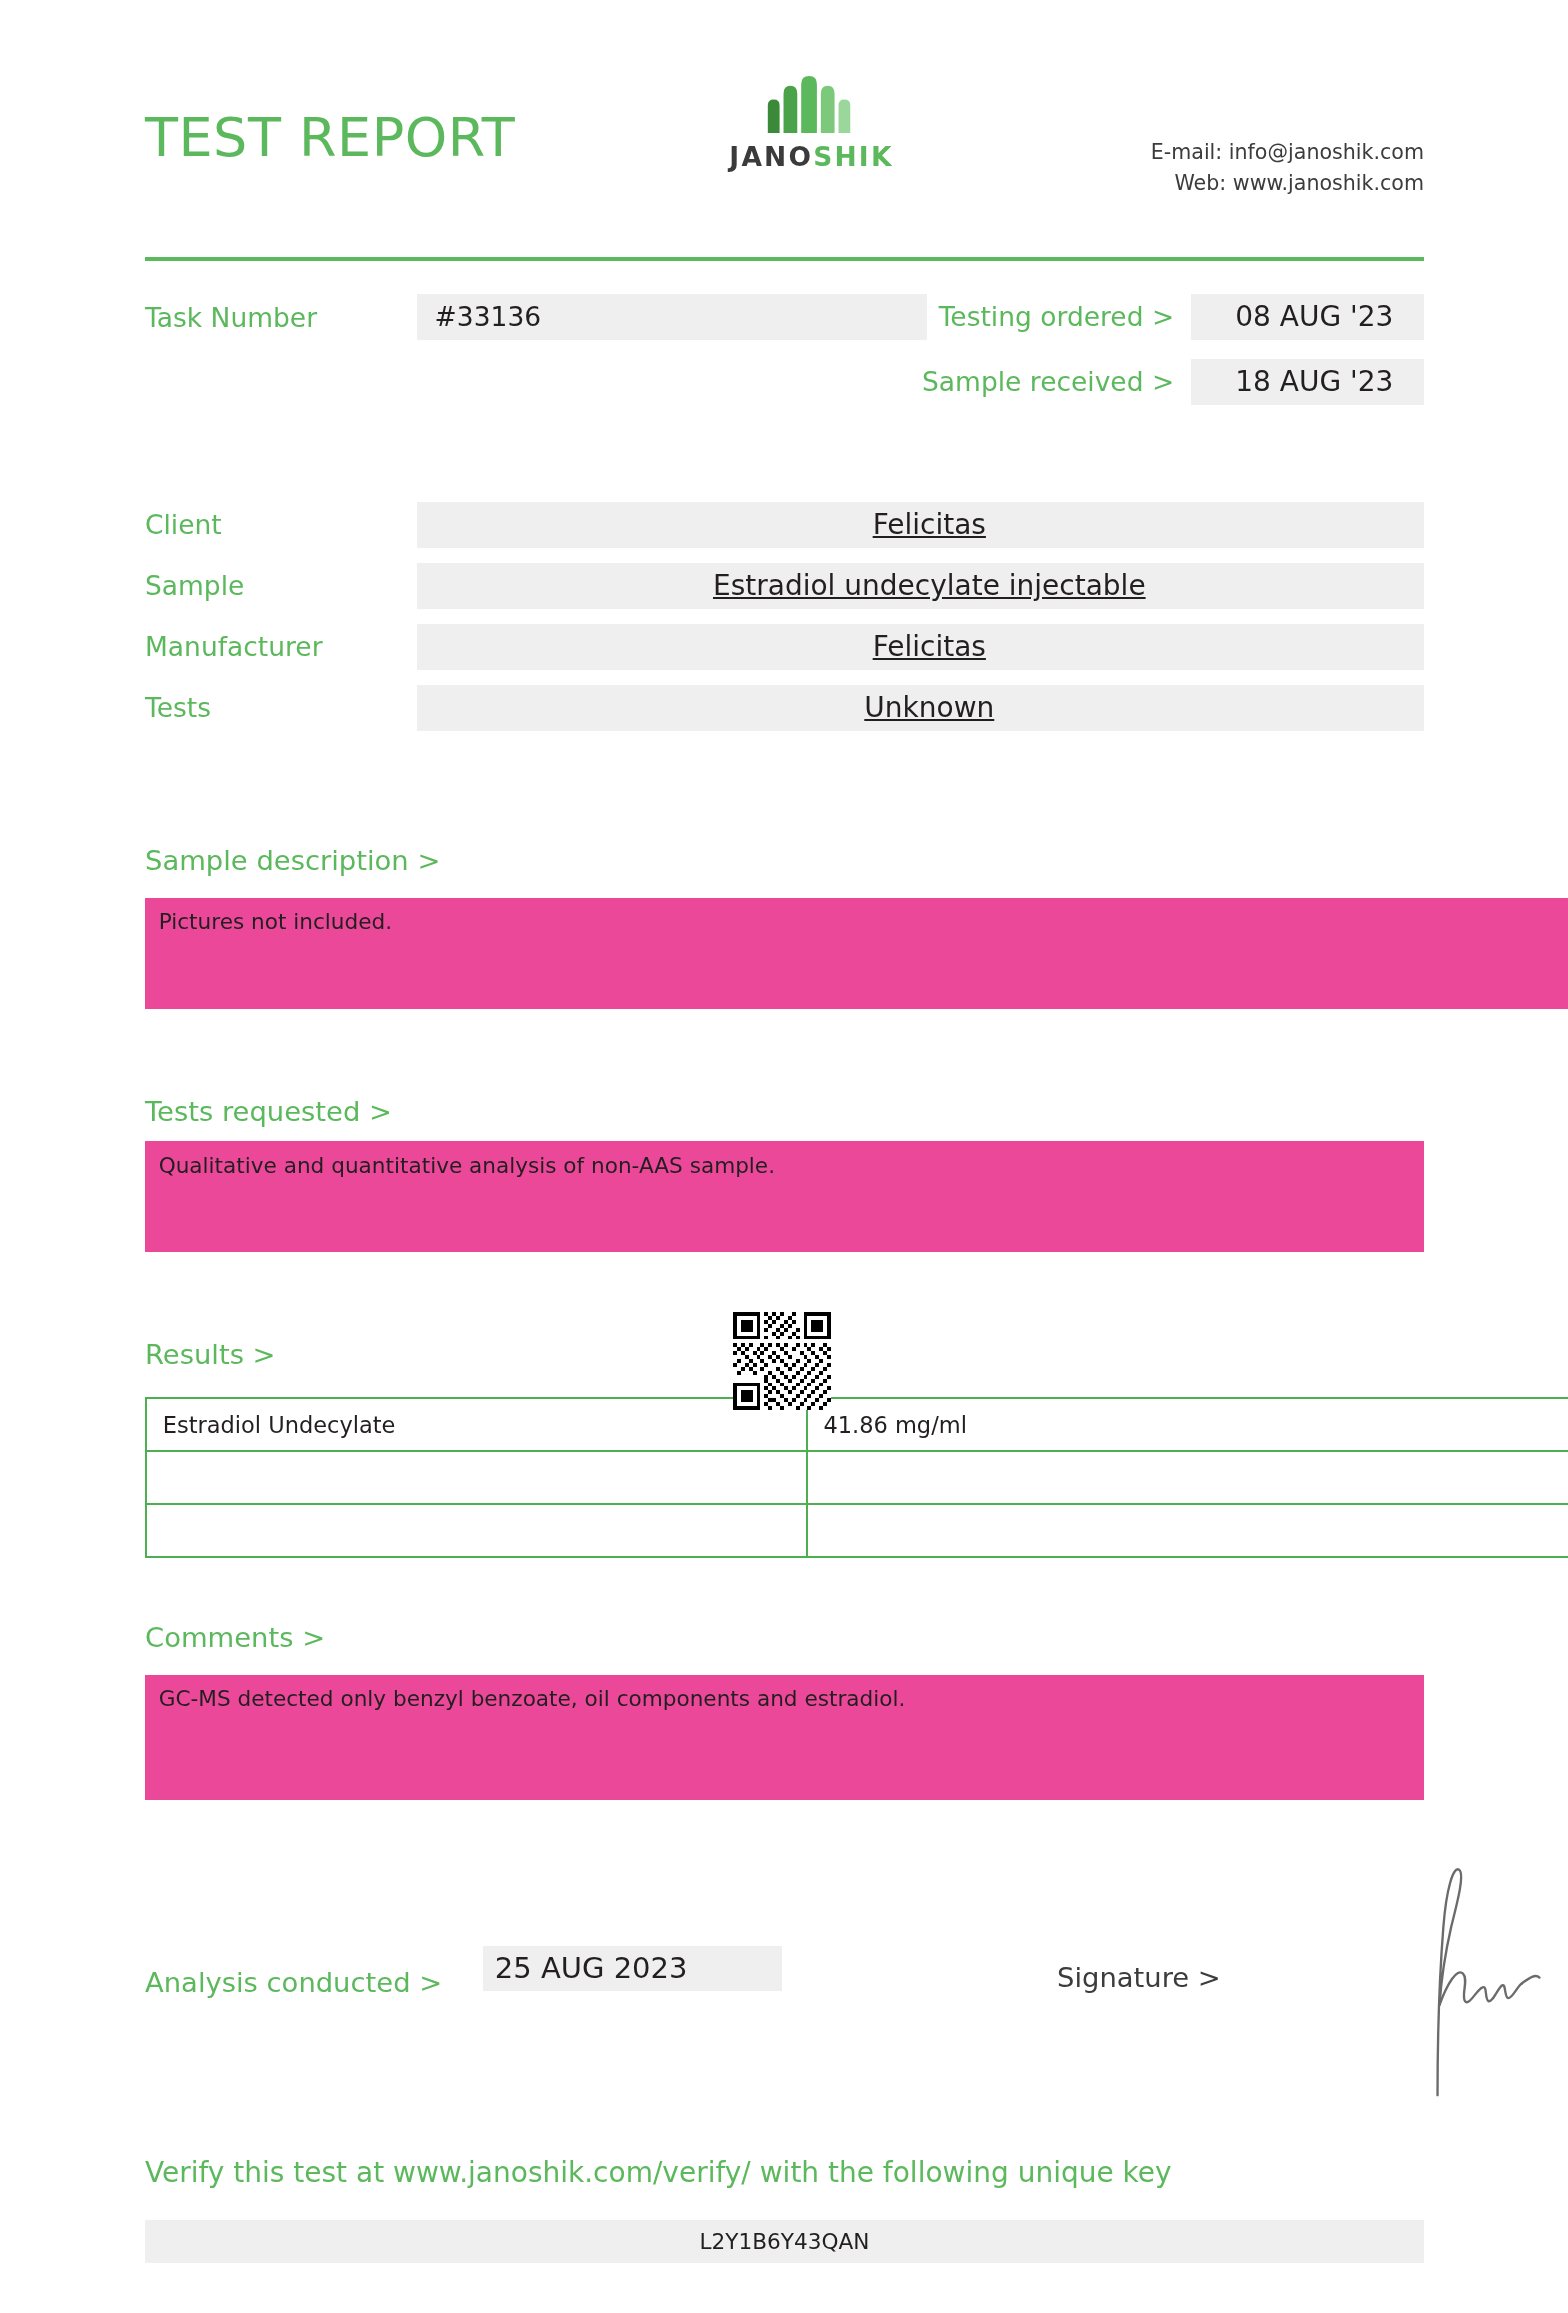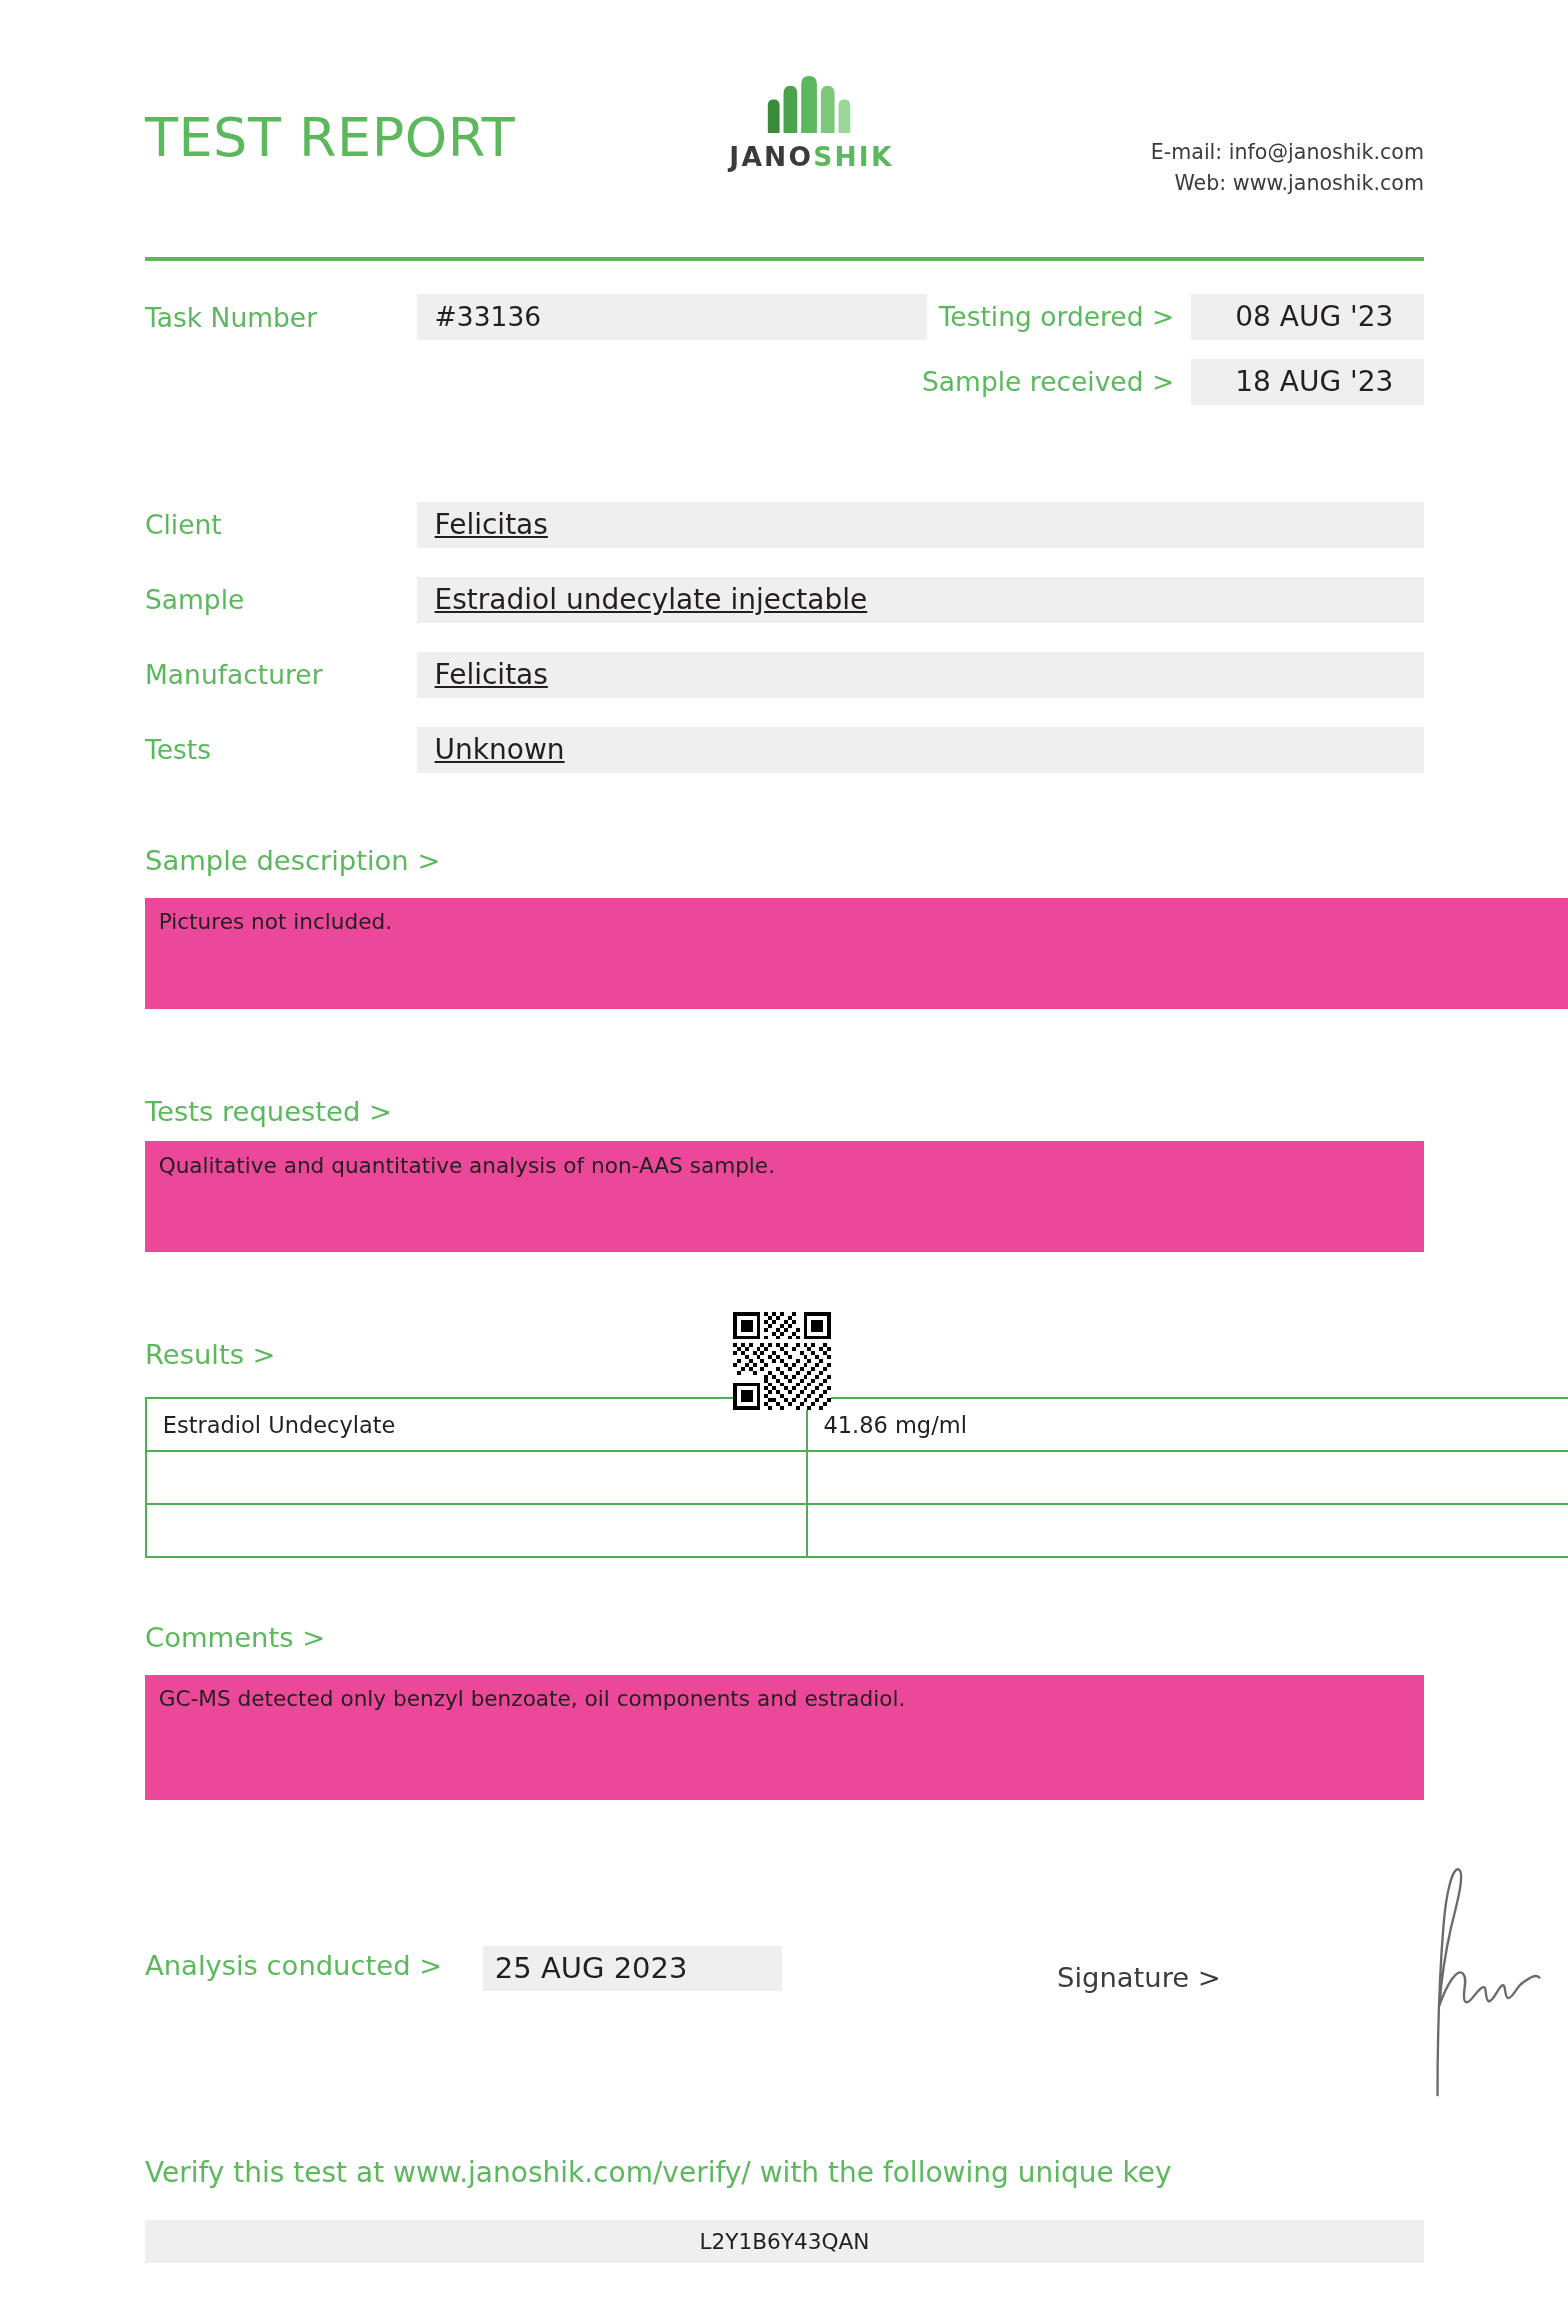"Client" .info-row { margin-bottom: 22px -> 8px; text-align: none -> center }
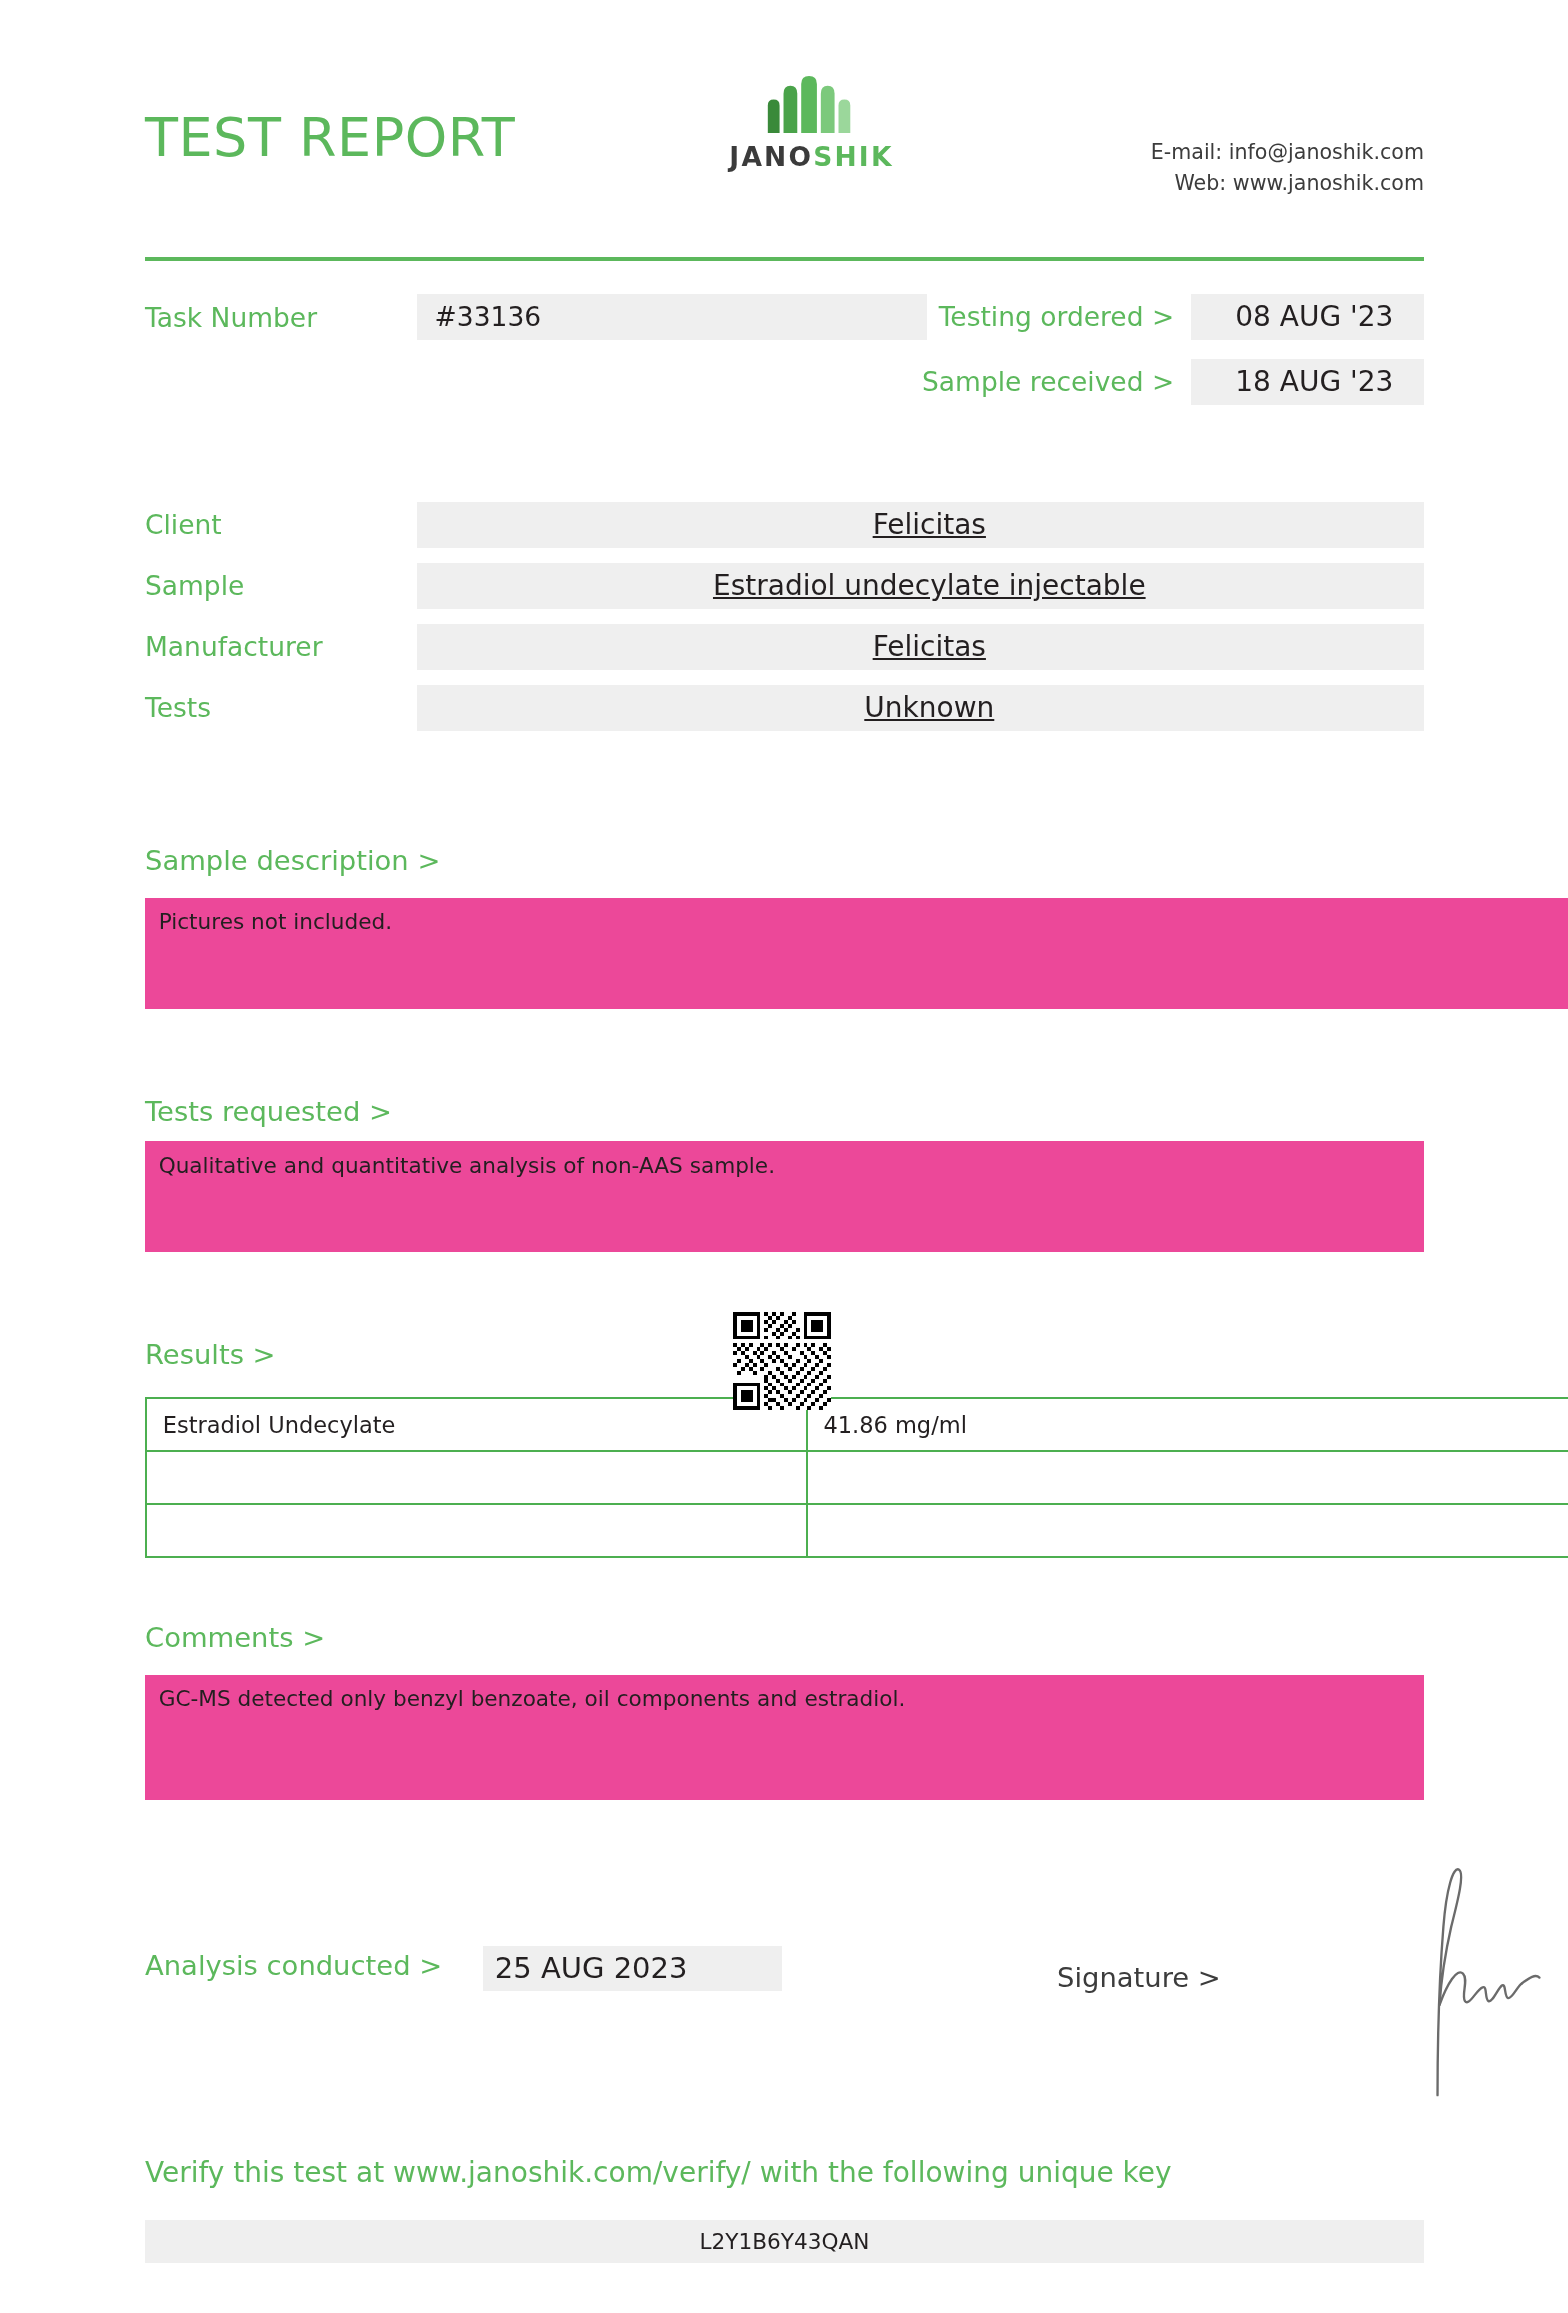"Analysis conducted >" .analysis-label { top: 4px -> 21px }
